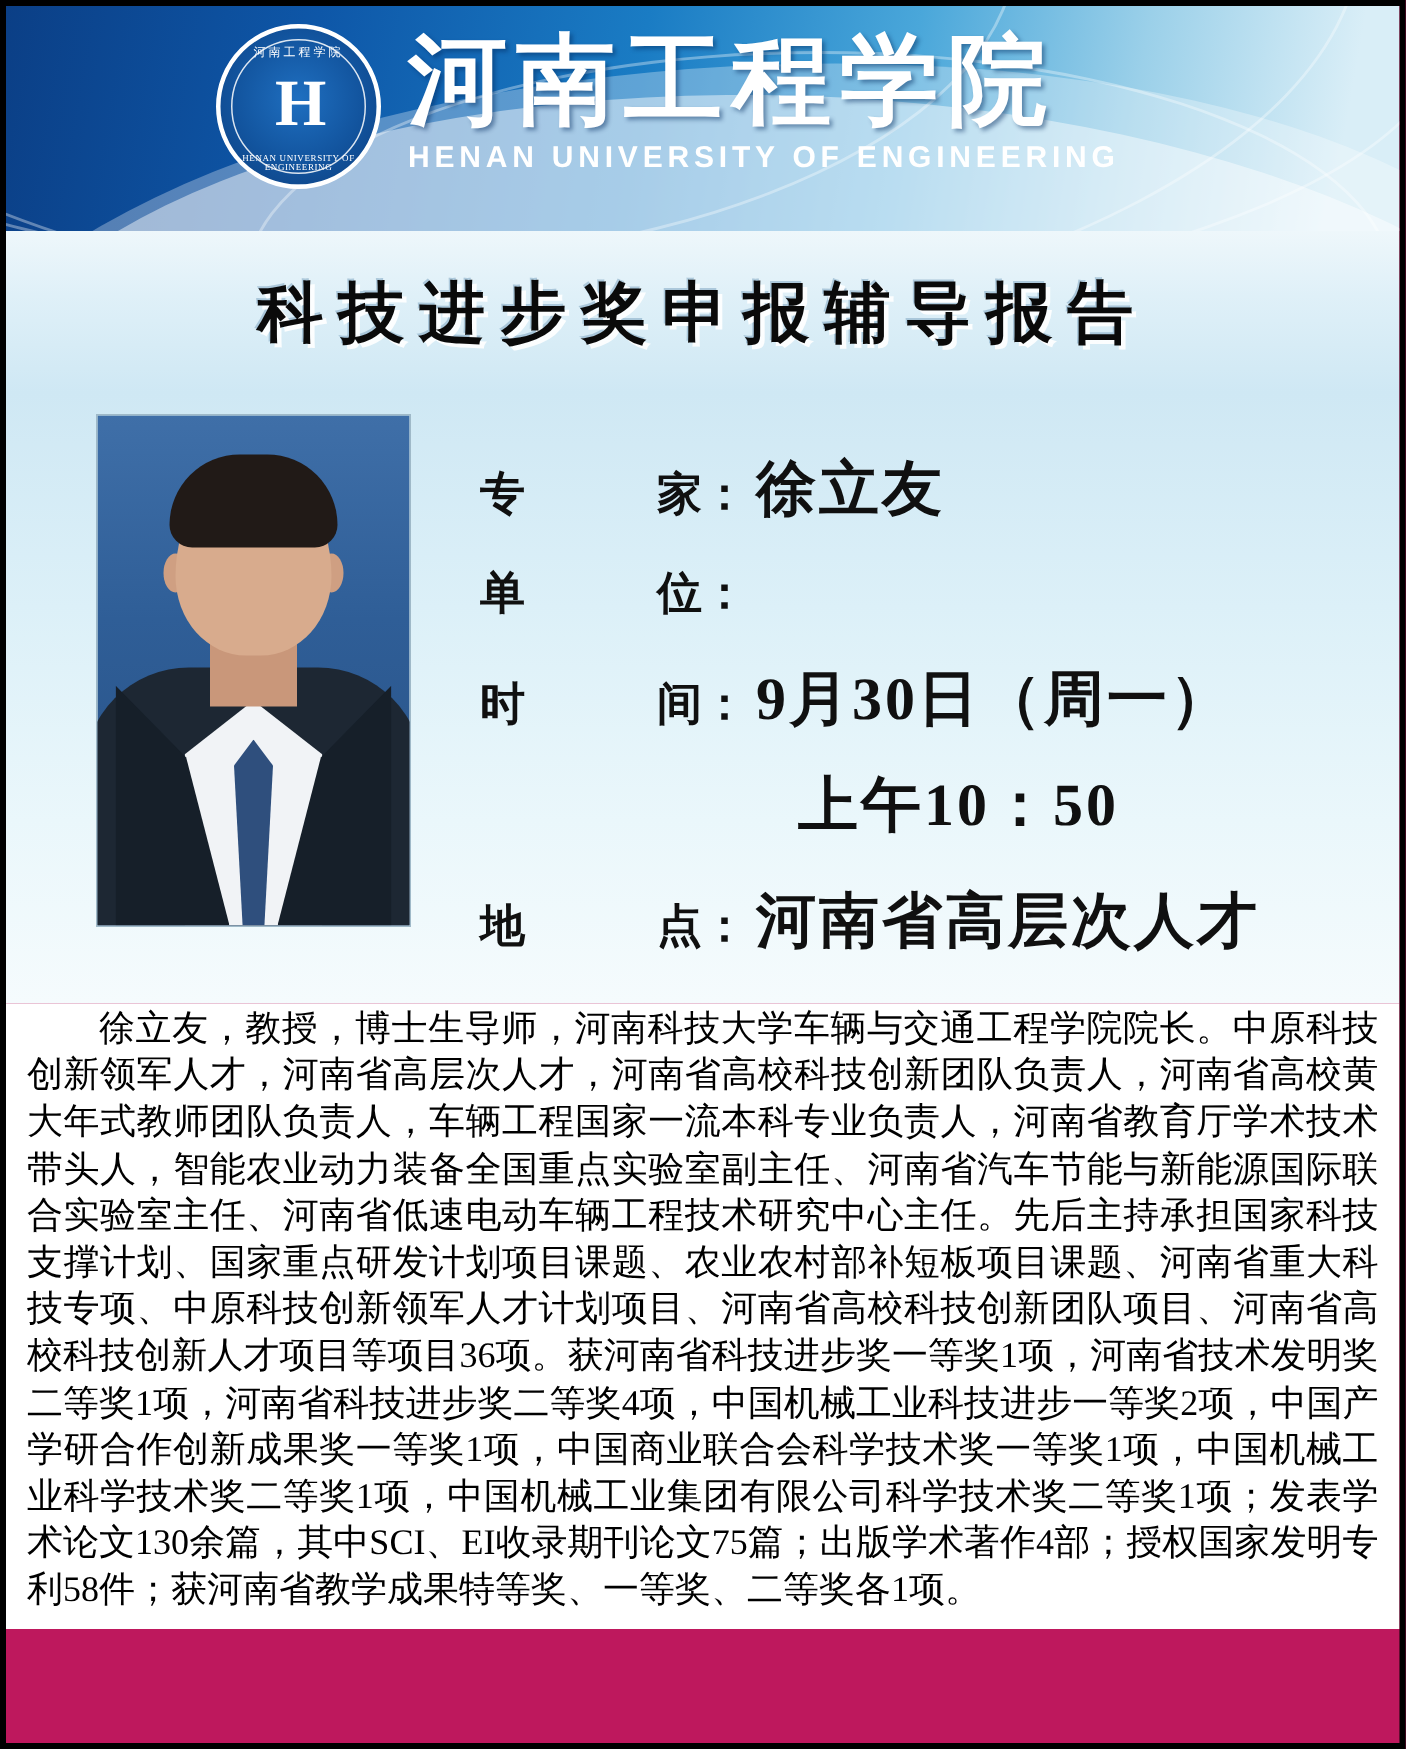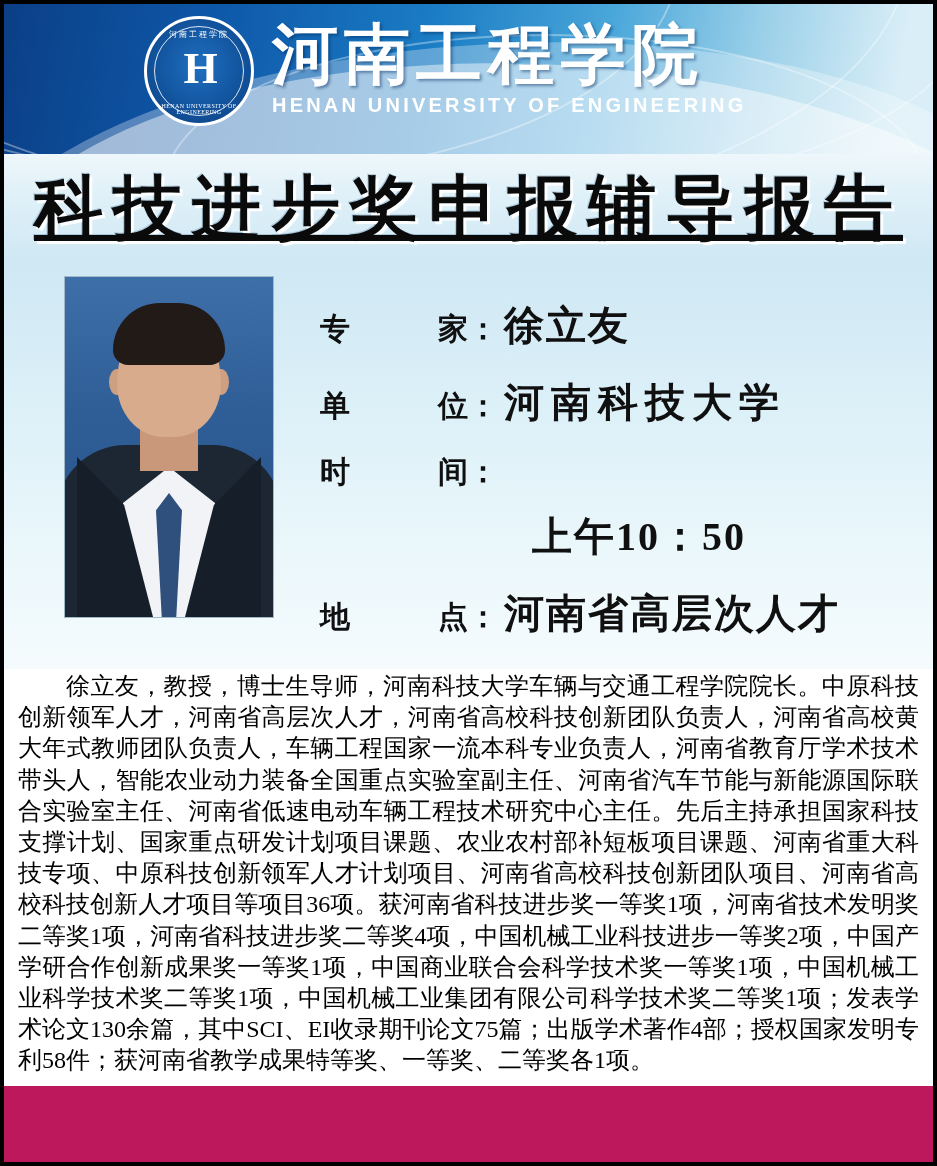"科技进步奖申报辅导报告" .poster-title { font-size: 69px -> 44px; text-decoration: underline -> none }
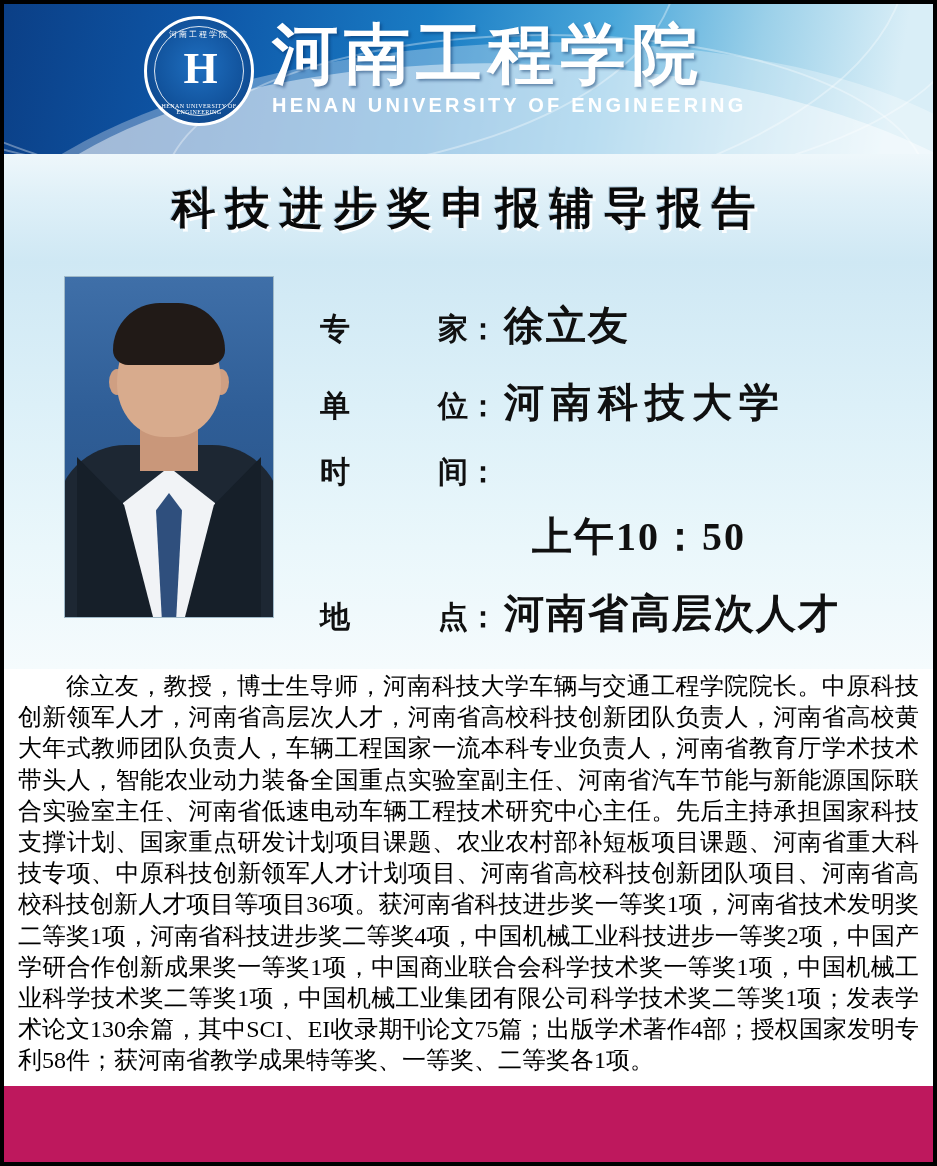"河南科技大学" div.info-value { html: <div>河南科技大学</div> -> none }
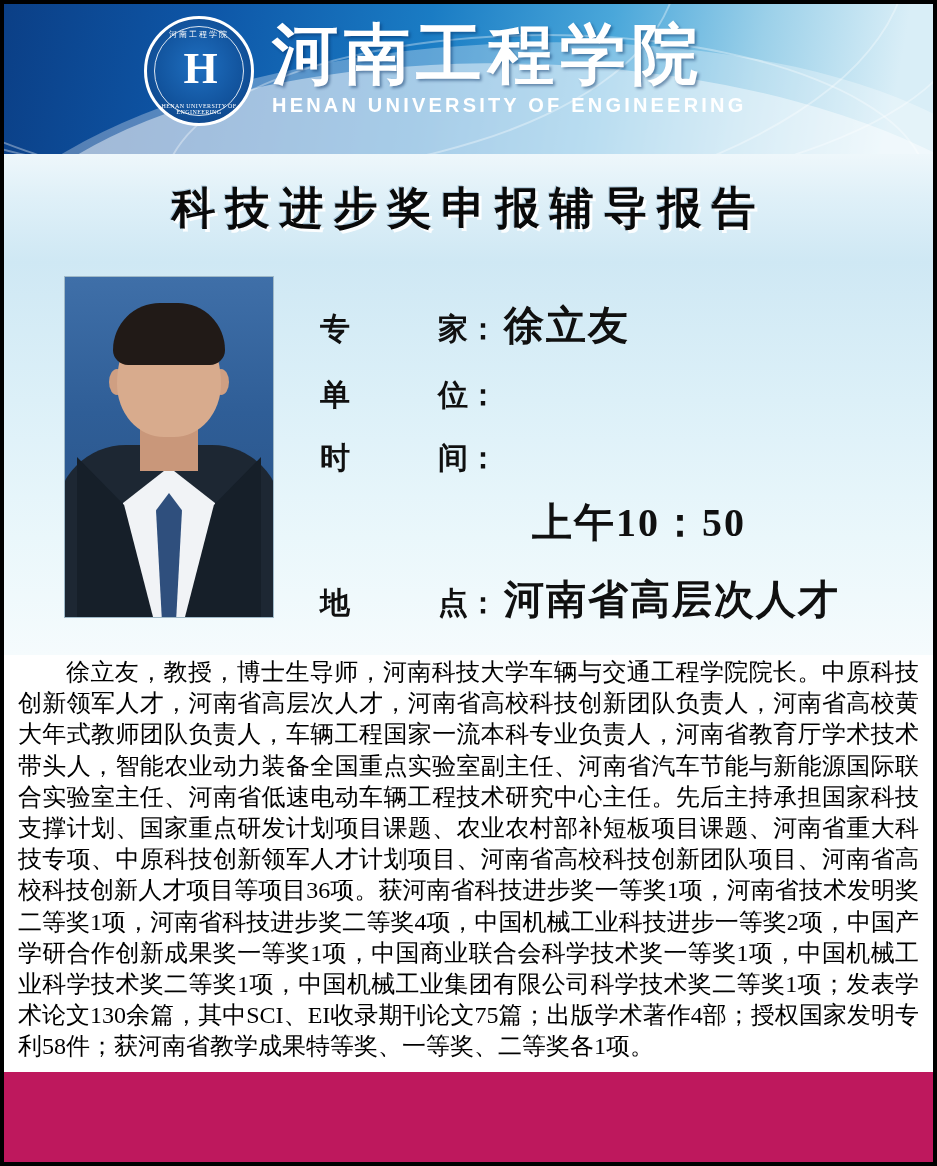"9月30日（周一）" div.info-value { html: none -> <div>9月30日（周一）</div> }
